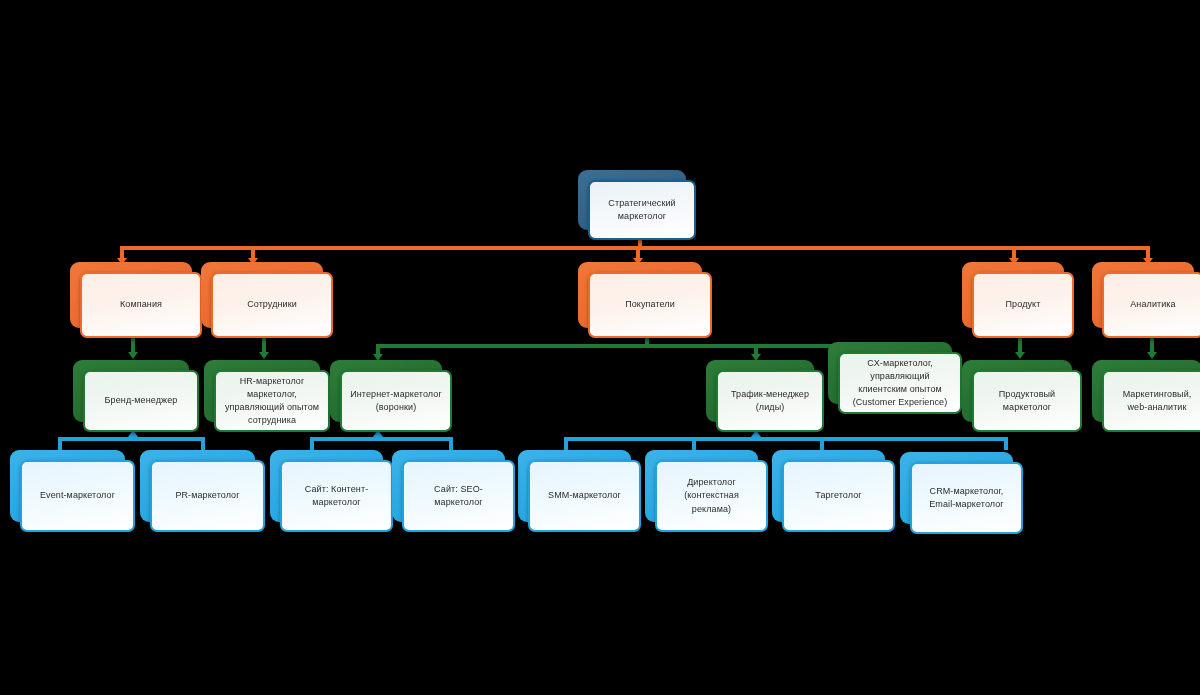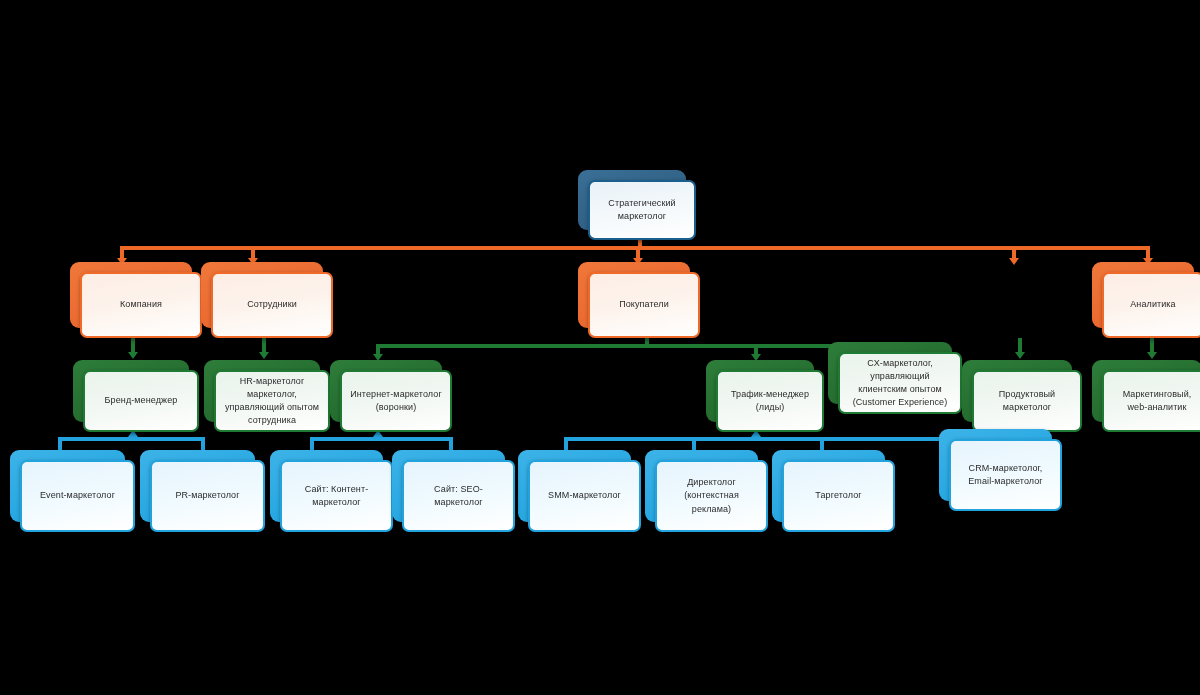"Покупатели" div.node { padding-left: none -> 12px }
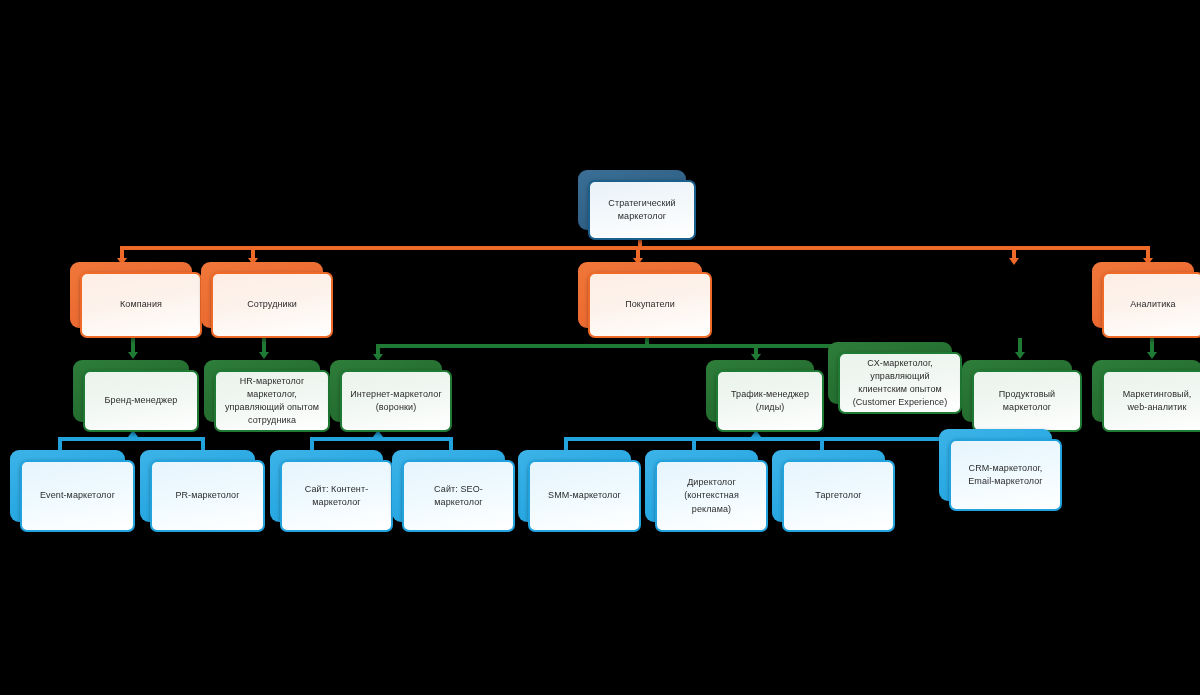"Продукт" div.node { html: none -> <div> <div></div> <div> <span>Продукт</span> </div> </div> }
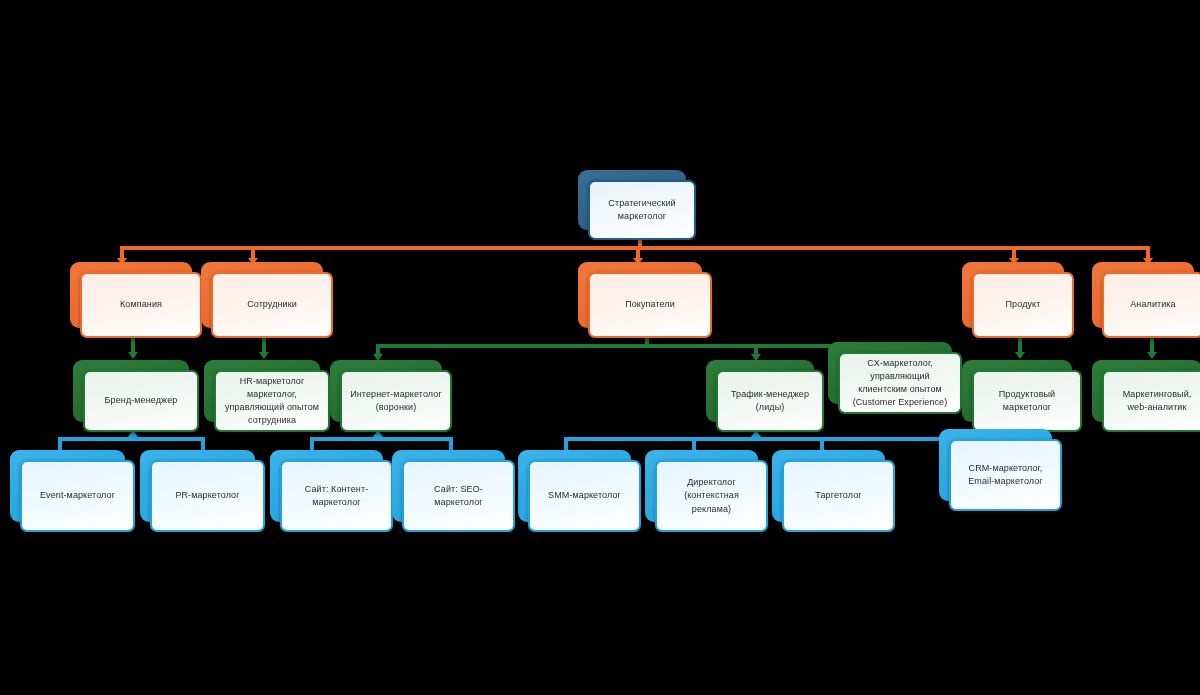"CRM-маркетолог," div.node { margin-left: 39px -> none; top: 429px -> 452px }
